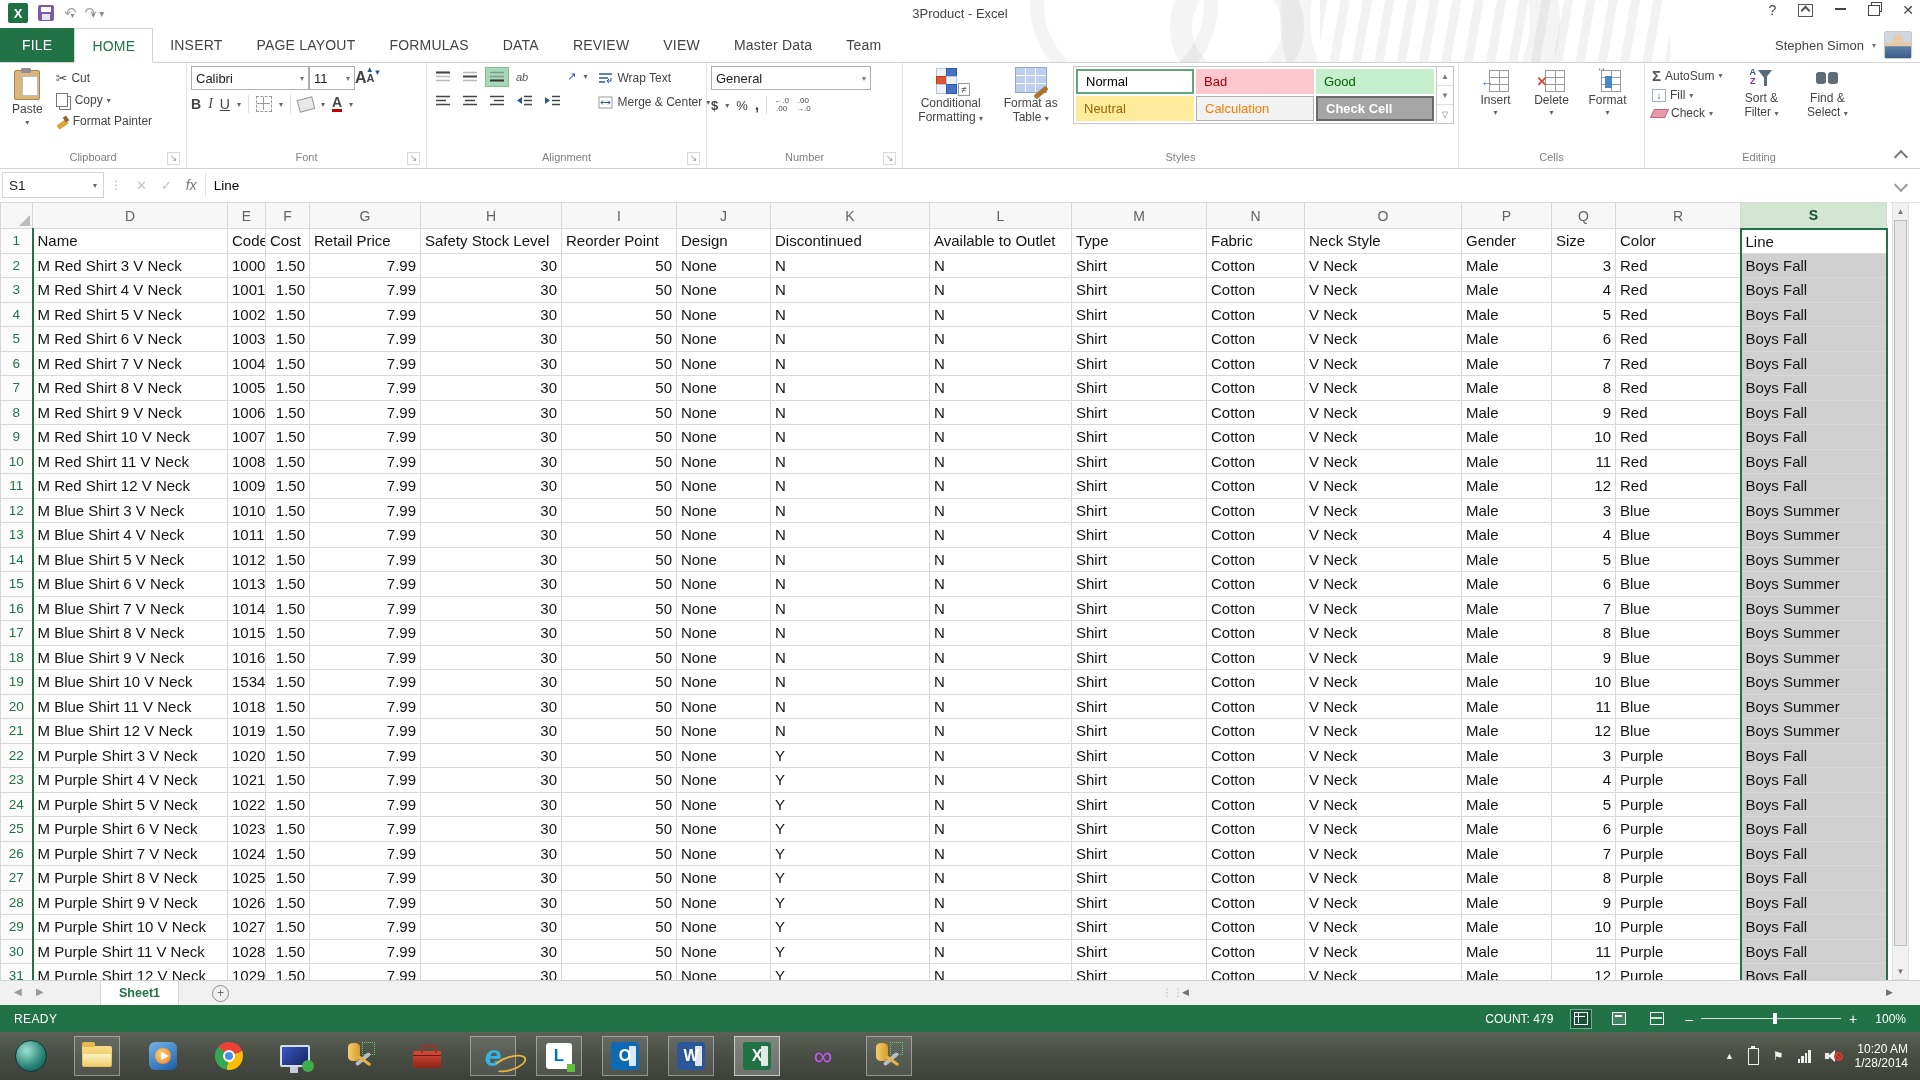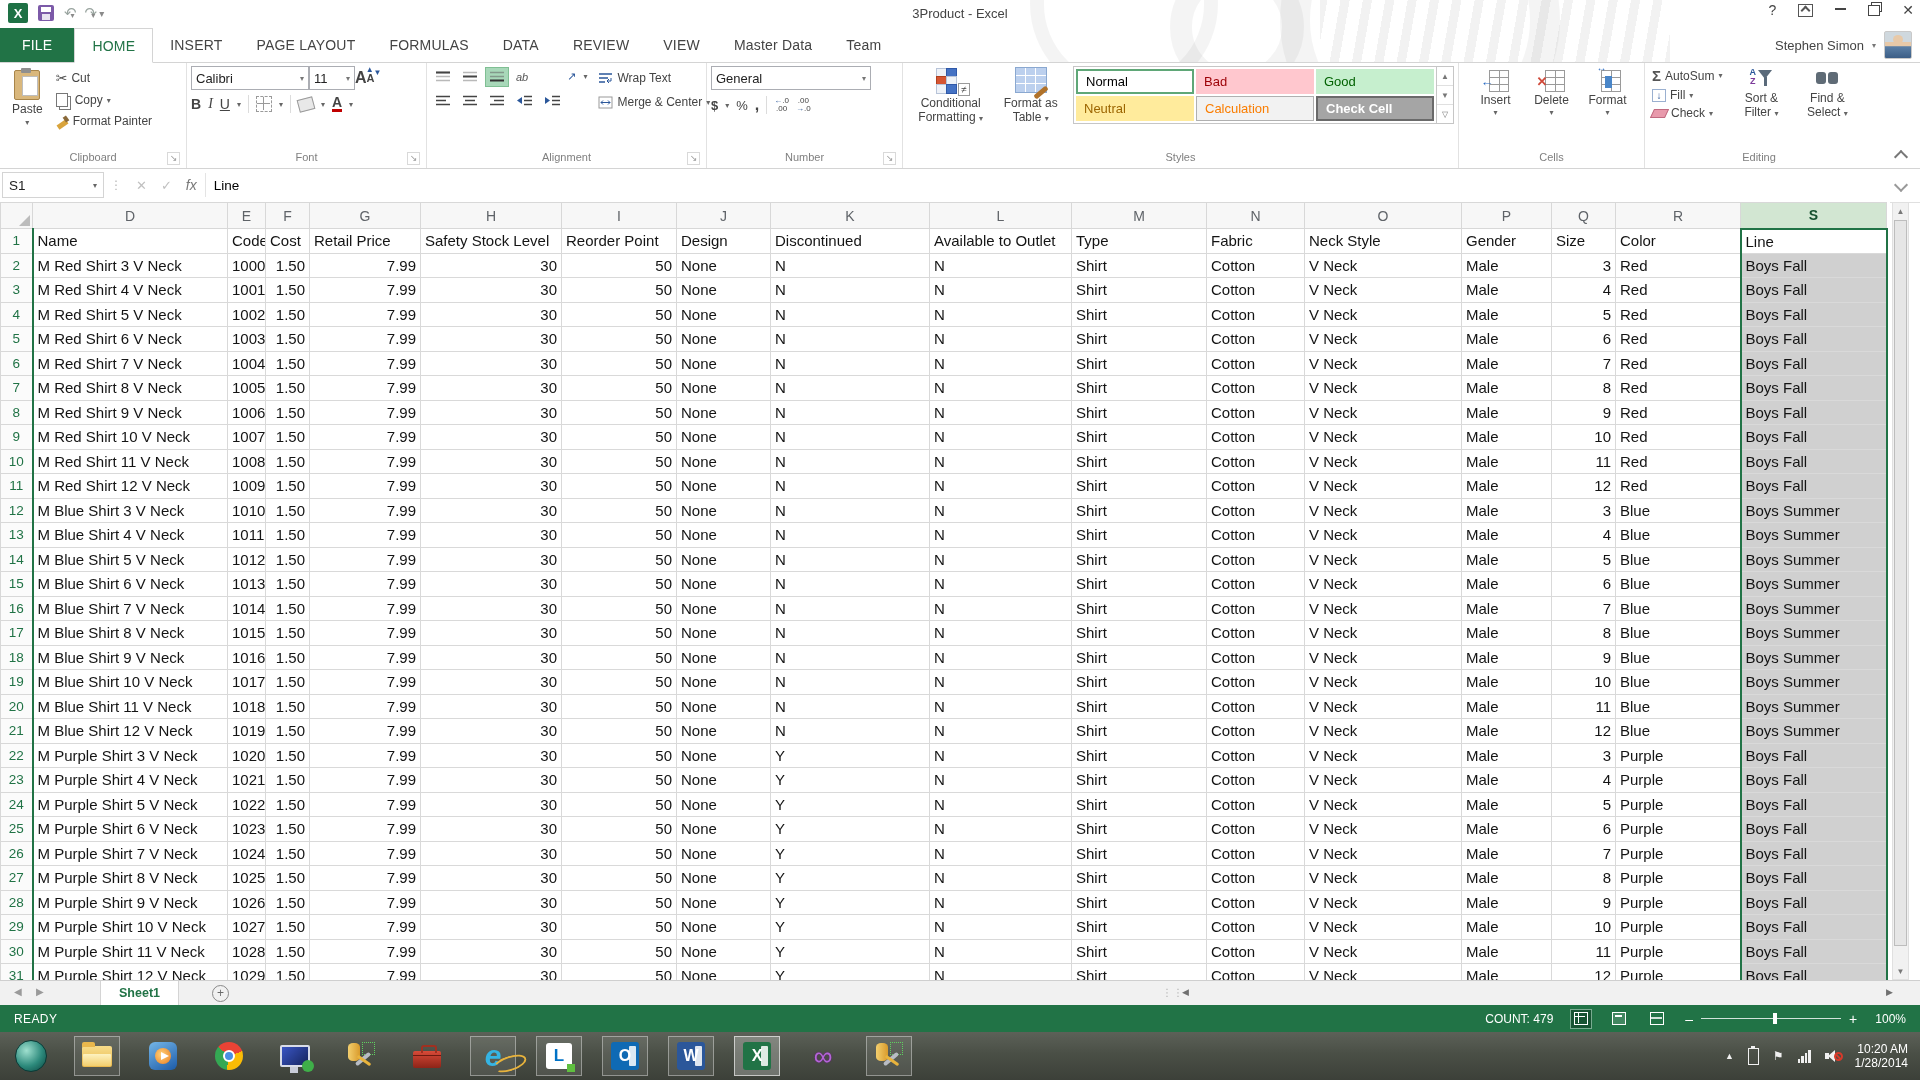"1017" td.num { text: 1017 -> 1534 }
